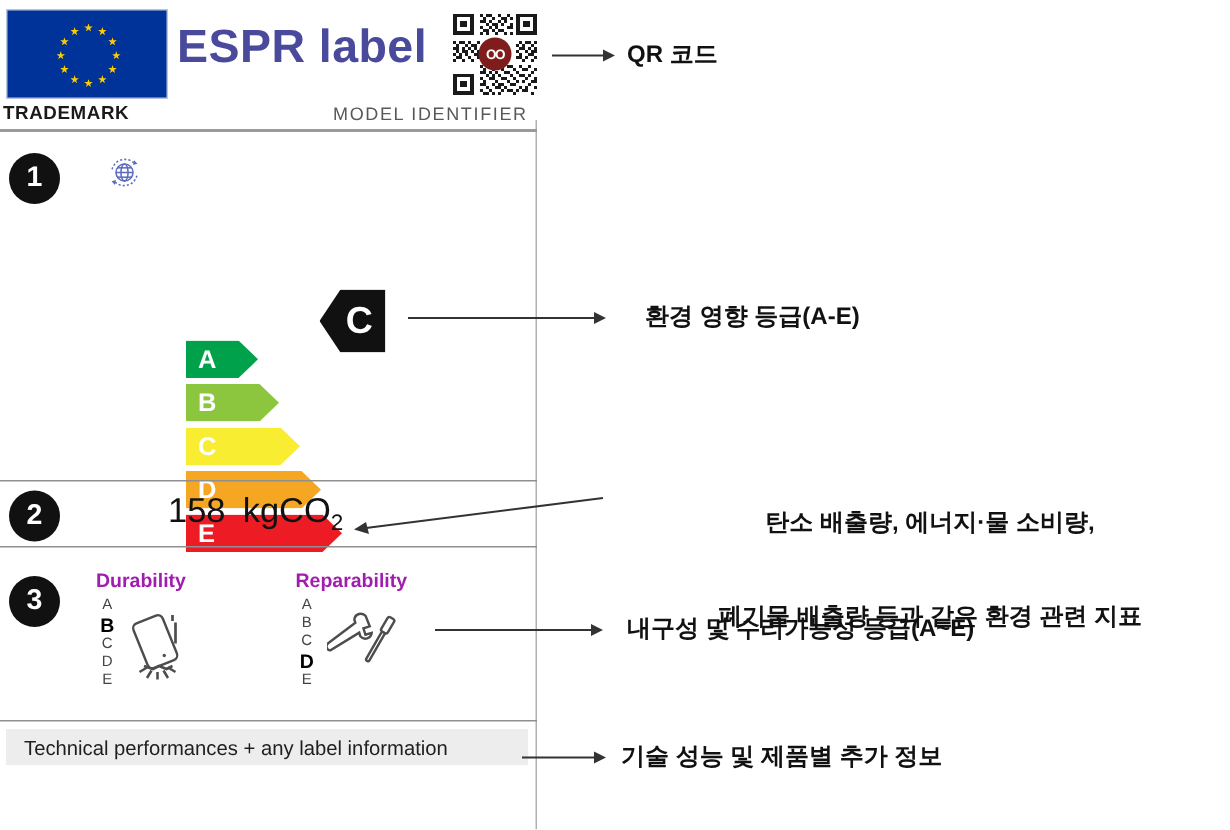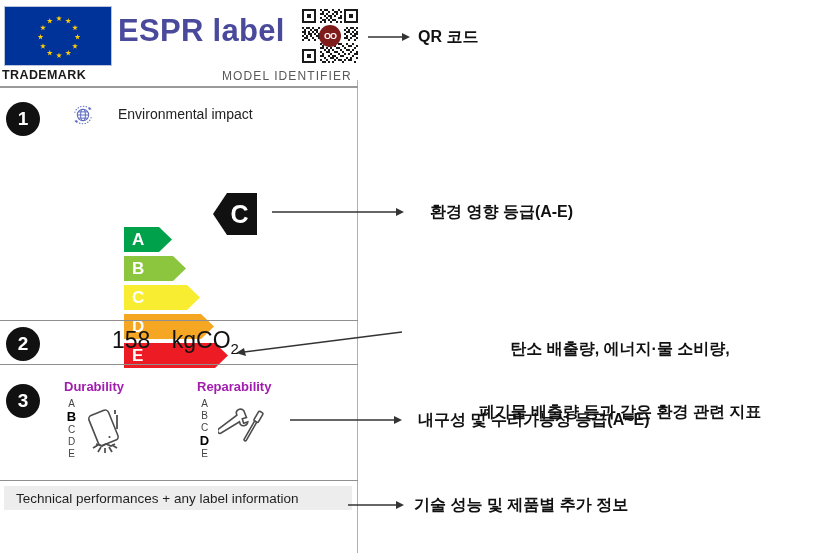"Environmental impact" div.section1-title { html: <div>Environmental impact</div> -> none }
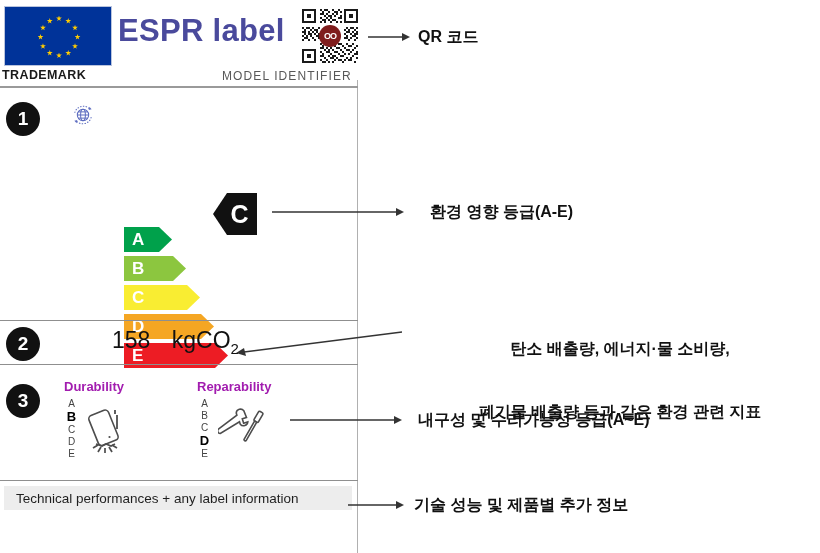"kgCO" span { margin-left: 15px -> 5px }
